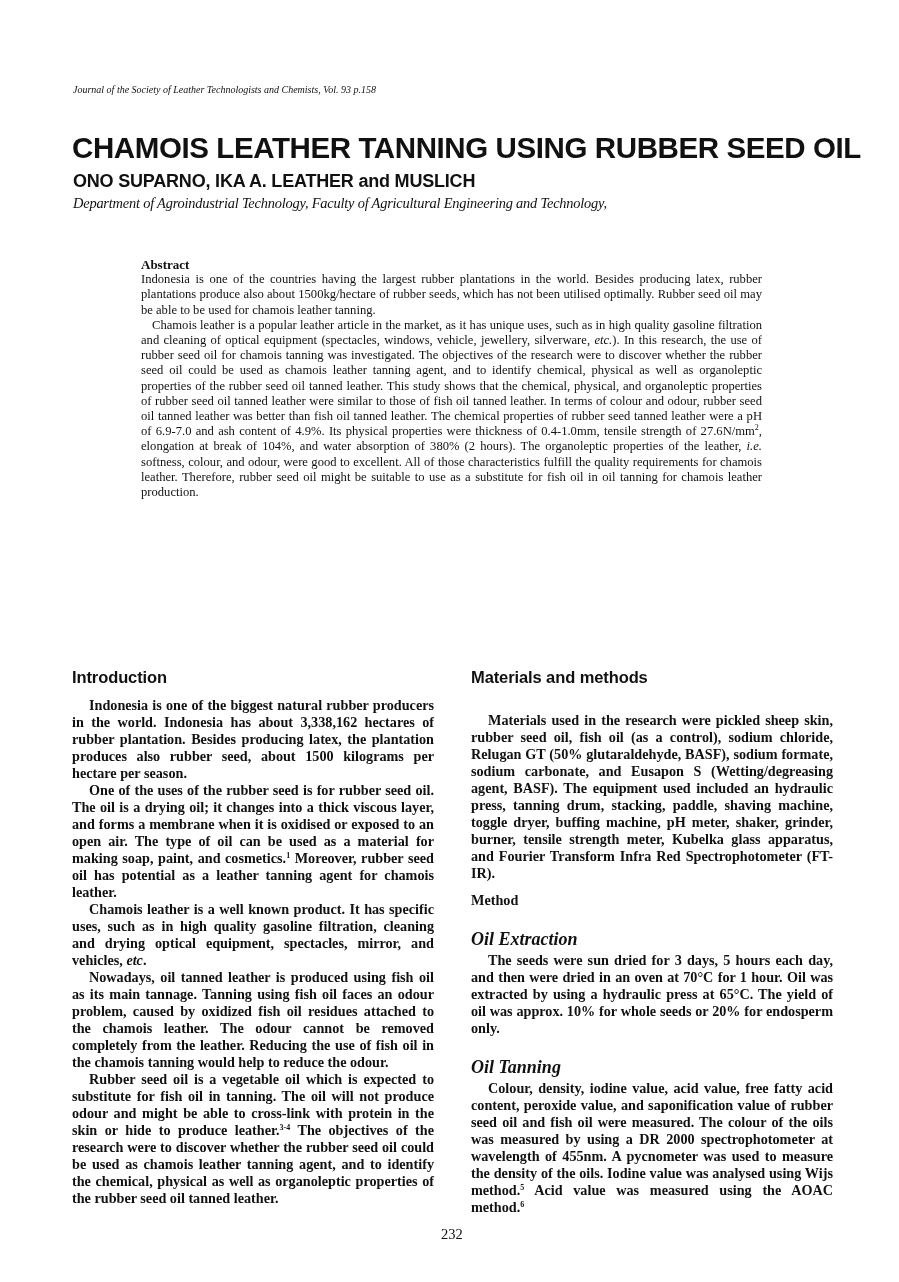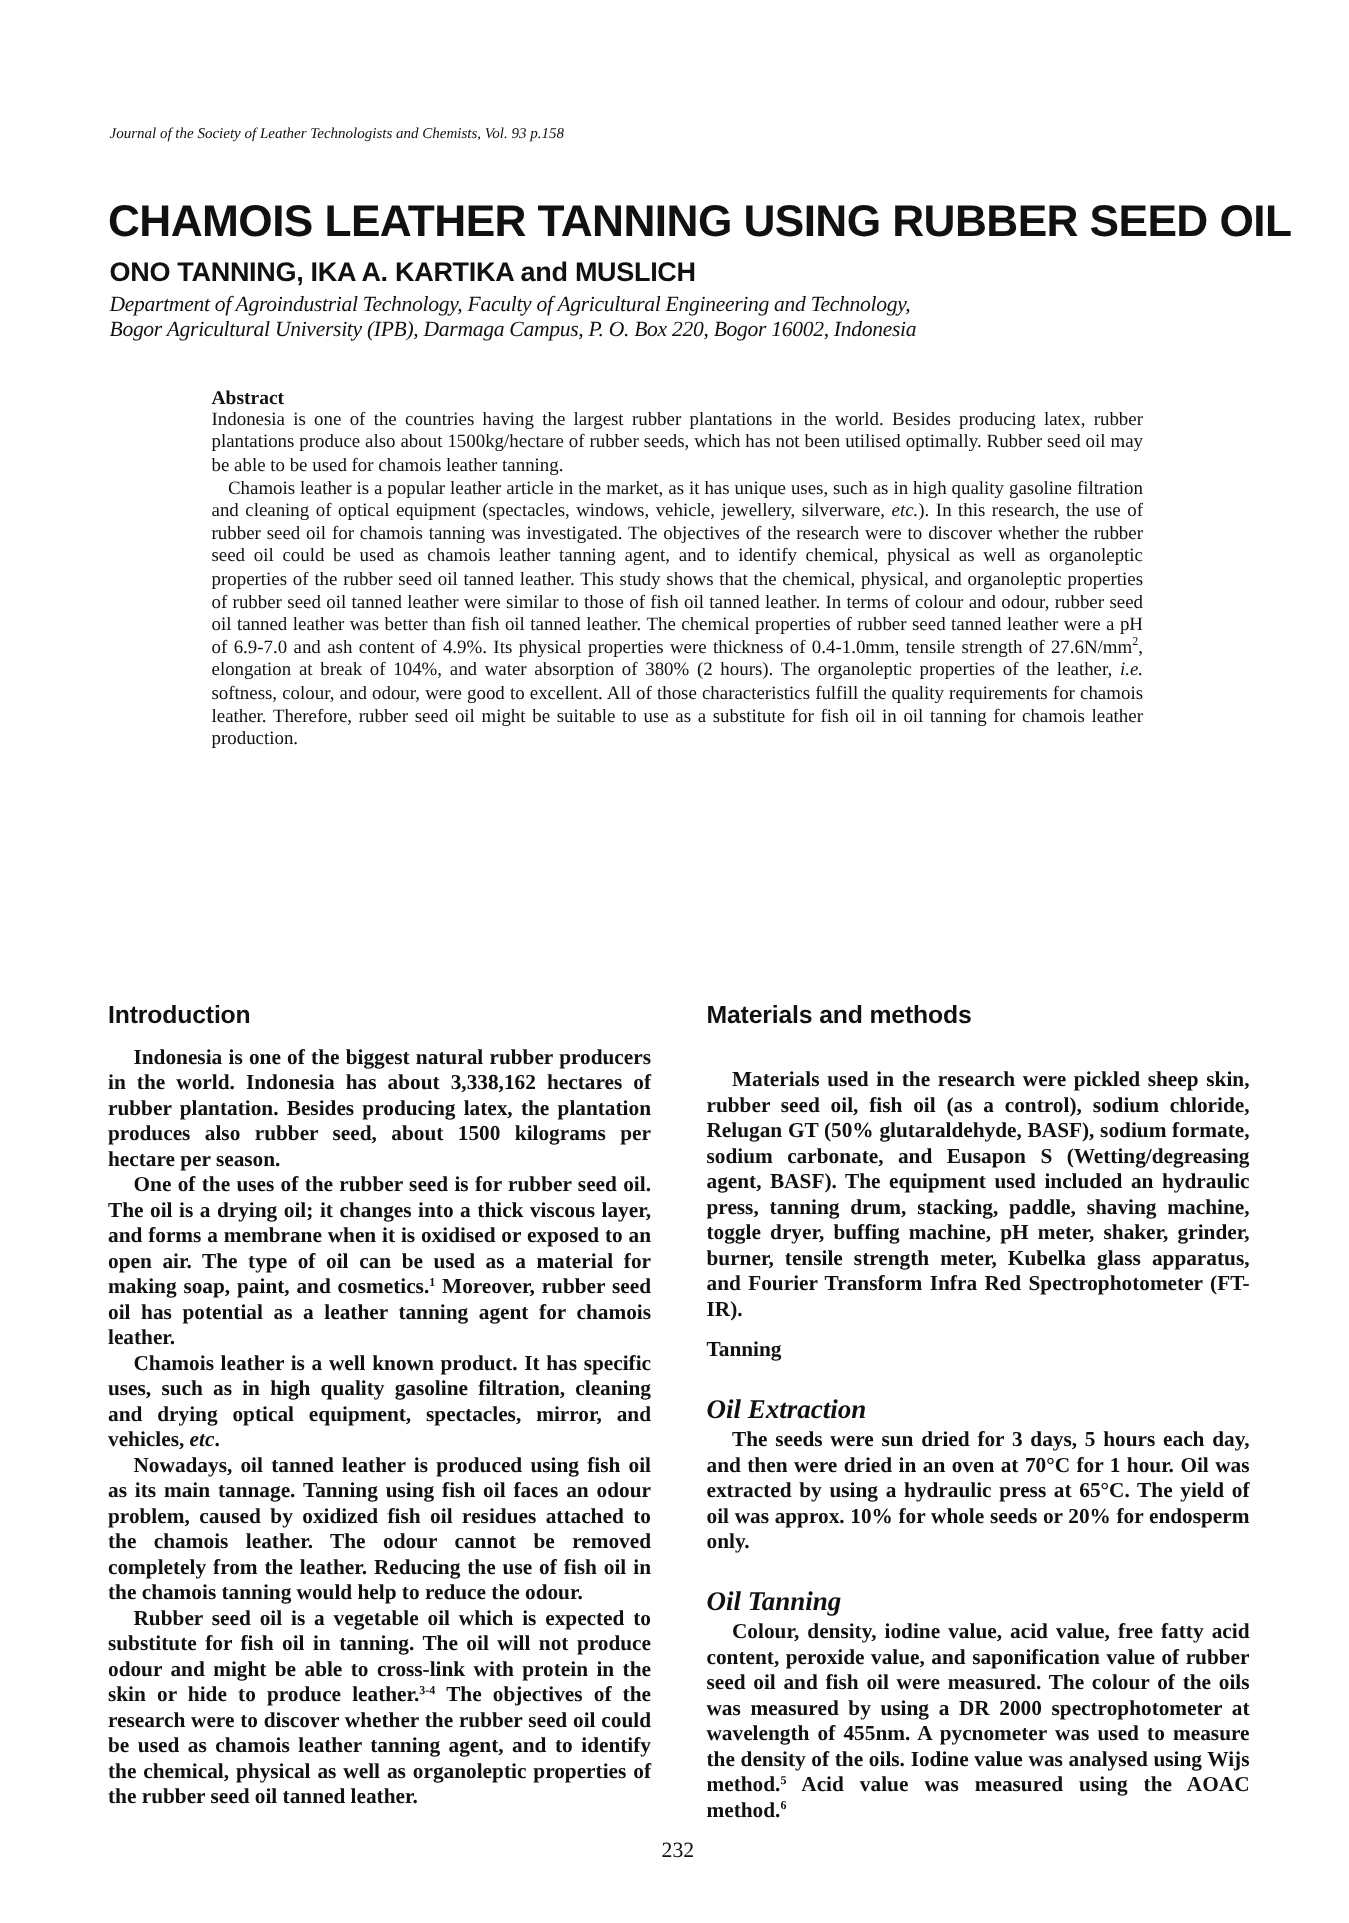"ONO TANNING, IKA A. KARTIKA" div.authors { text: TANNING, IKA A. KARTIKA -> SUPARNO, IKA A. LEATHER }
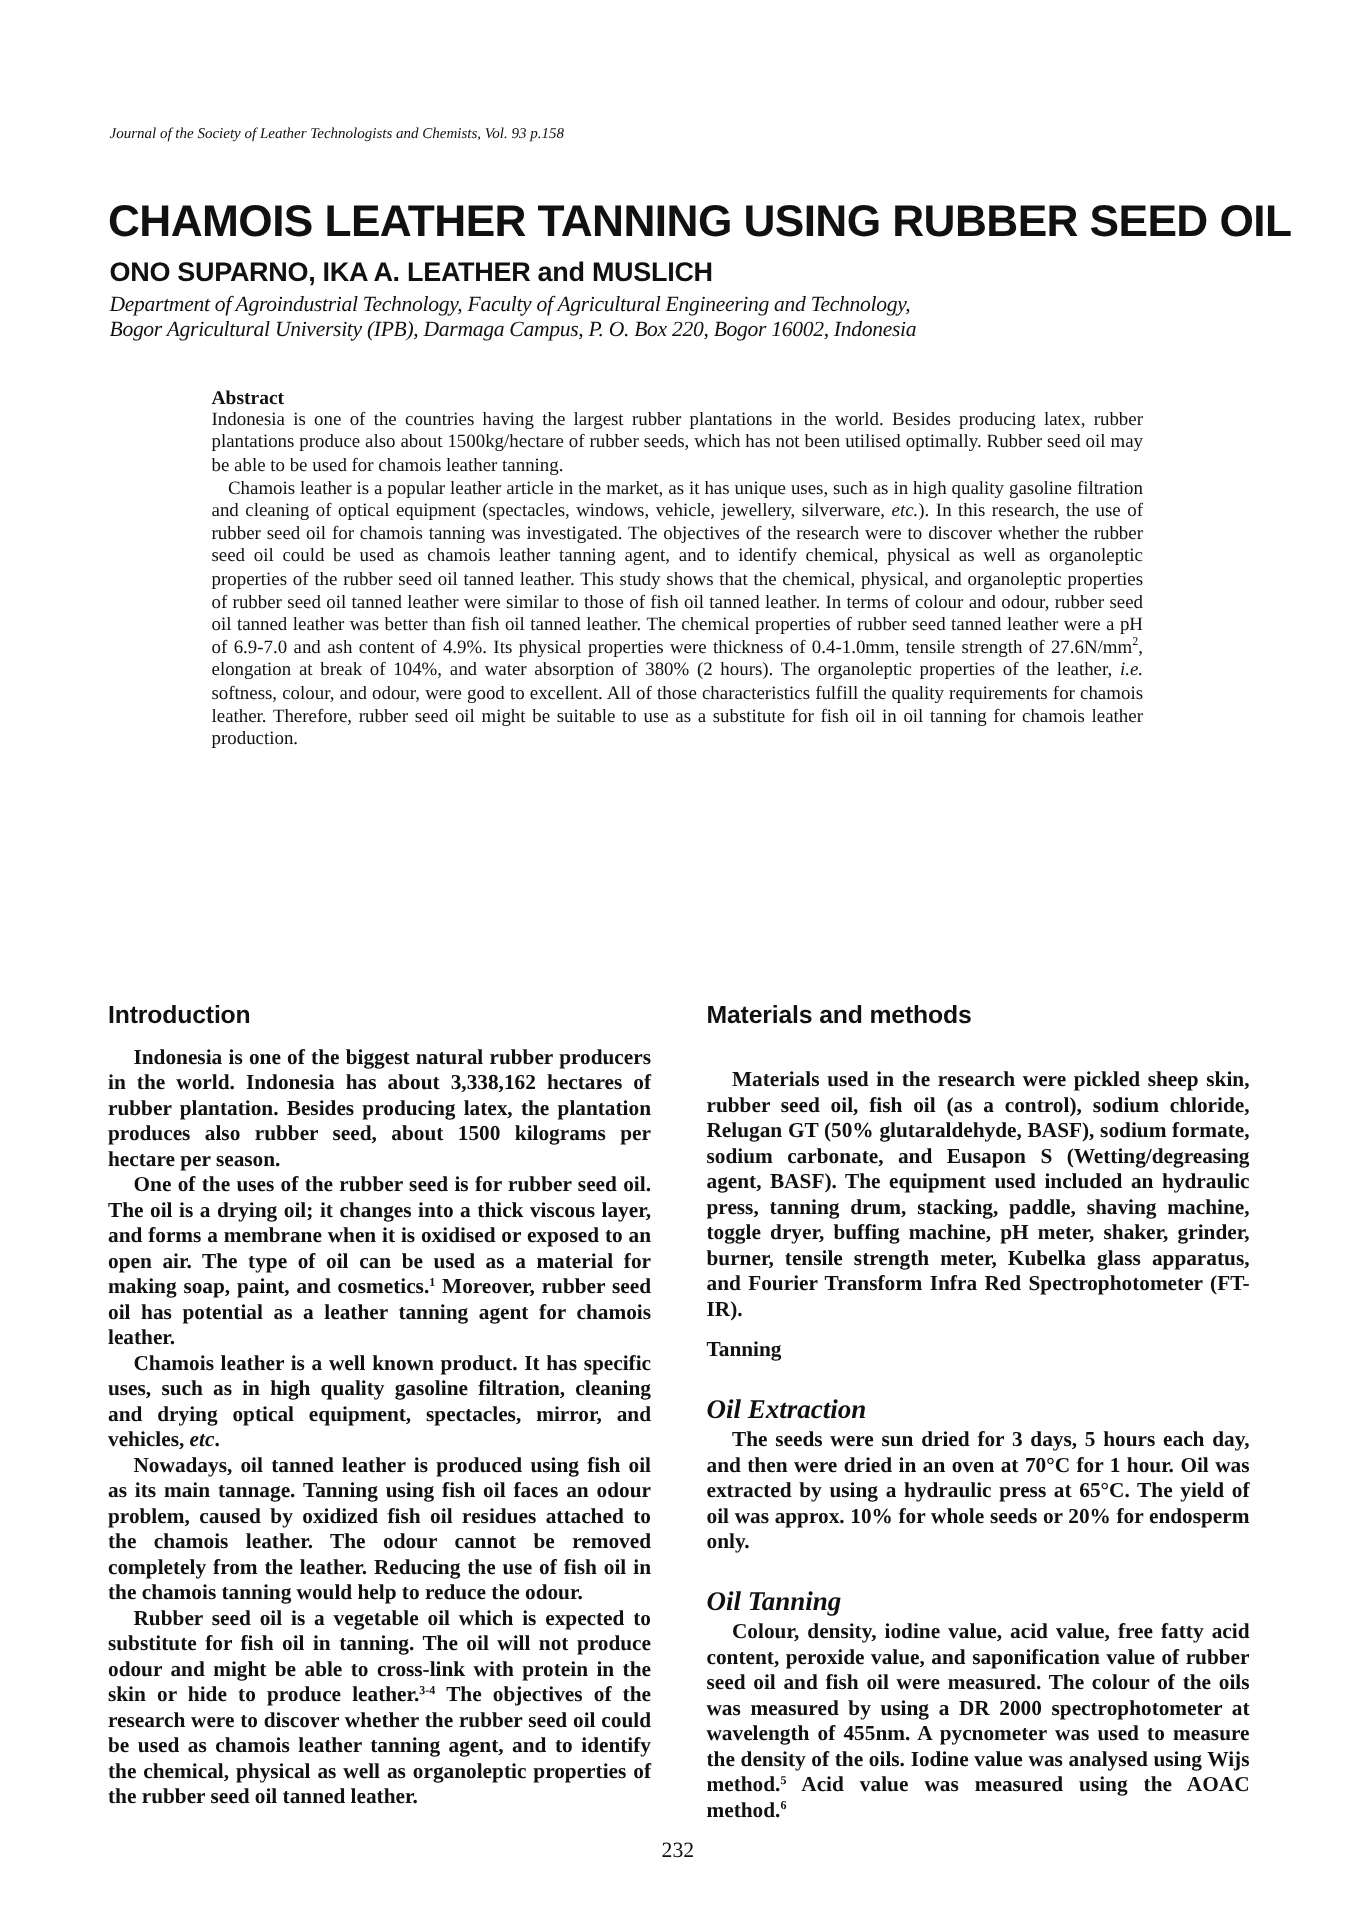"Bogor Agricultural University (IPB)," div { html: <div>Bogor Agricultural University (IPB), Darmaga Campus, P. O. Box 220, Bogor 16002, Indonesia</div> -> none }
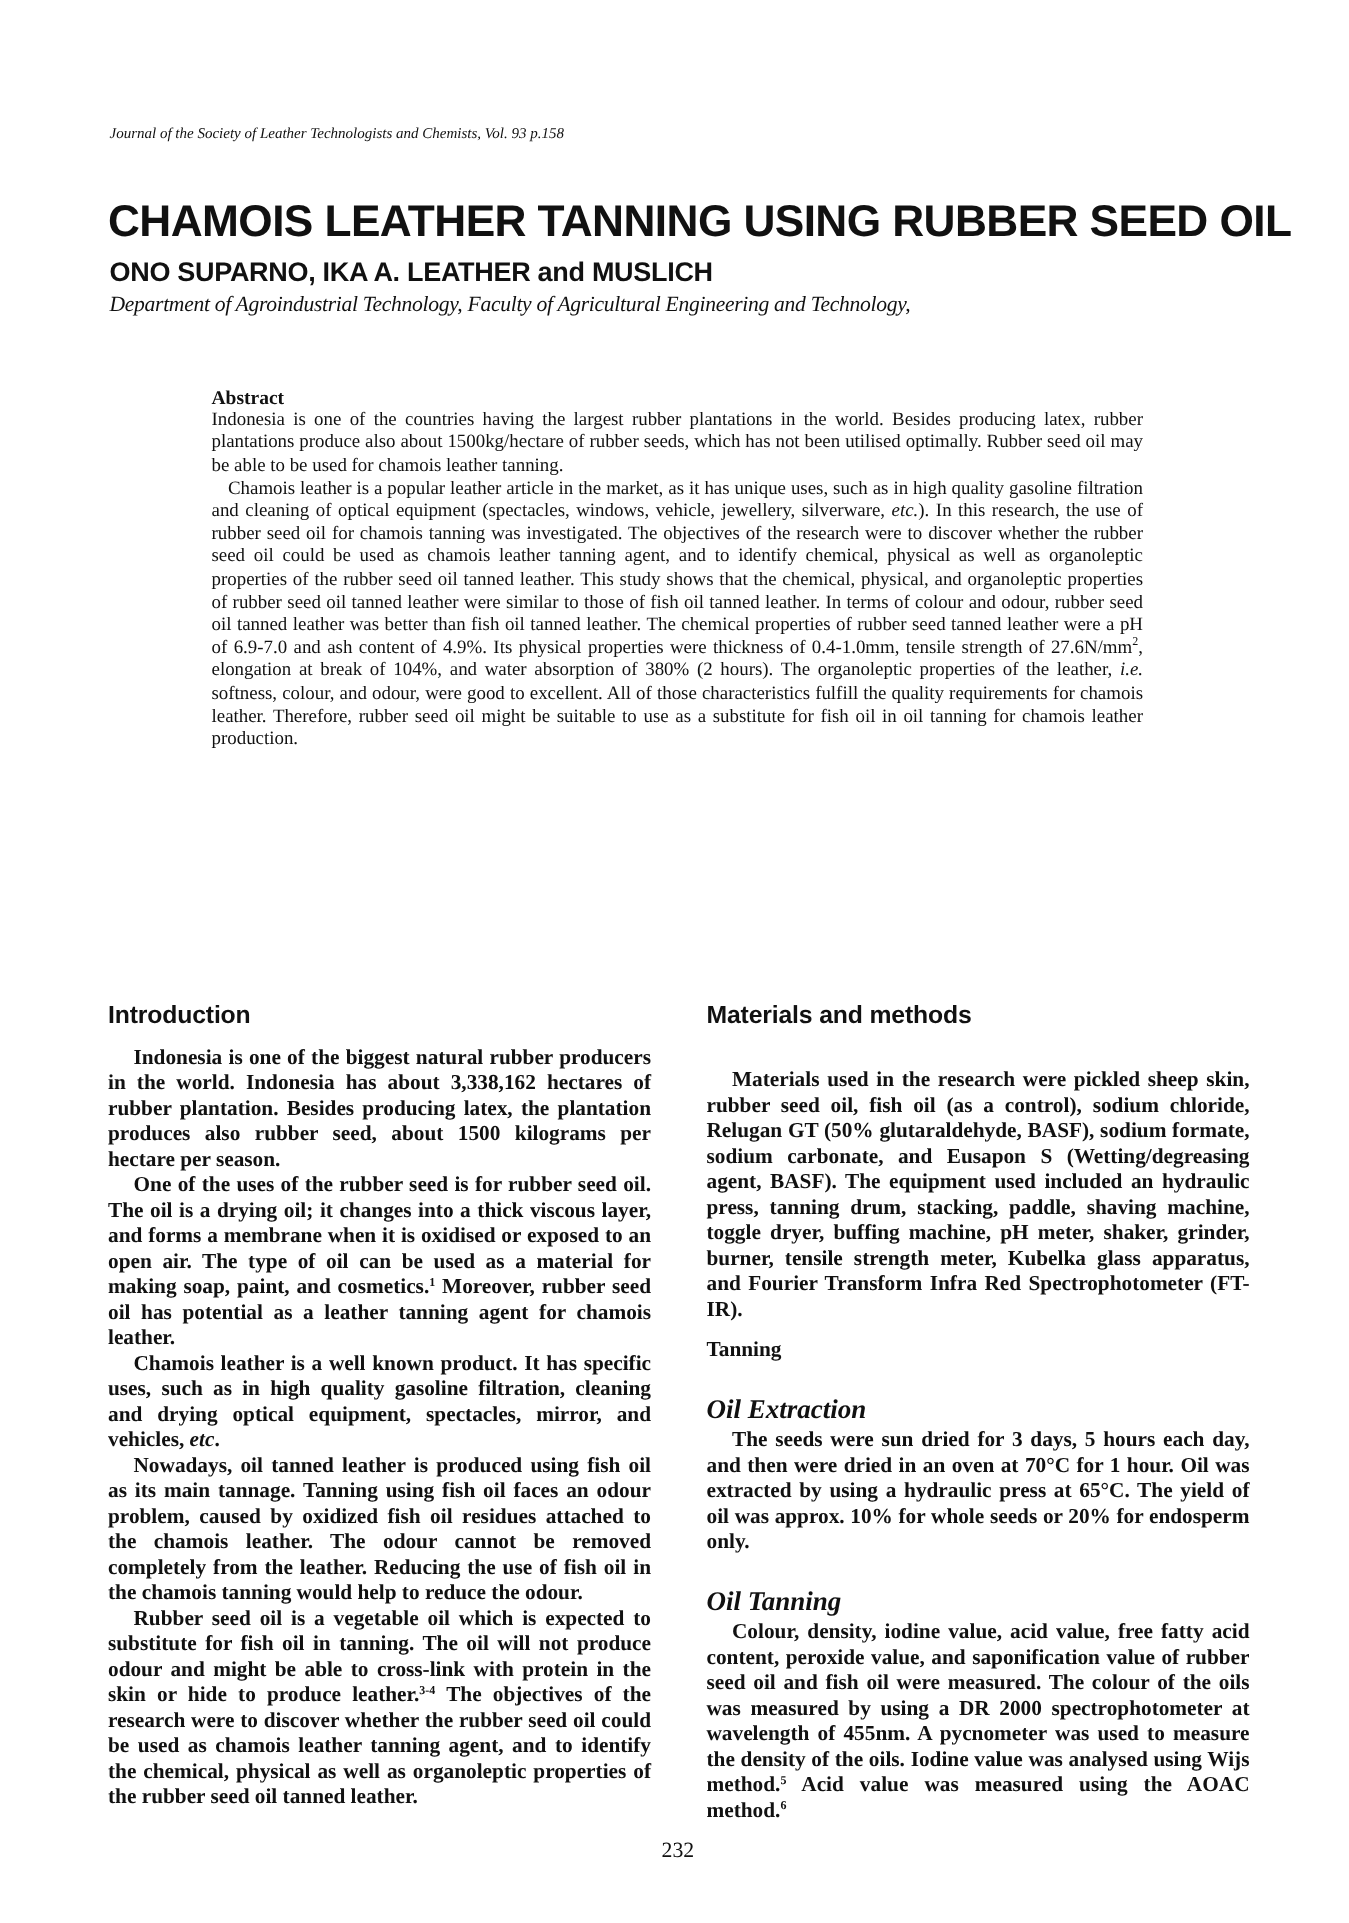"Tanning" h3.h-sub { text: Tanning -> Method }
